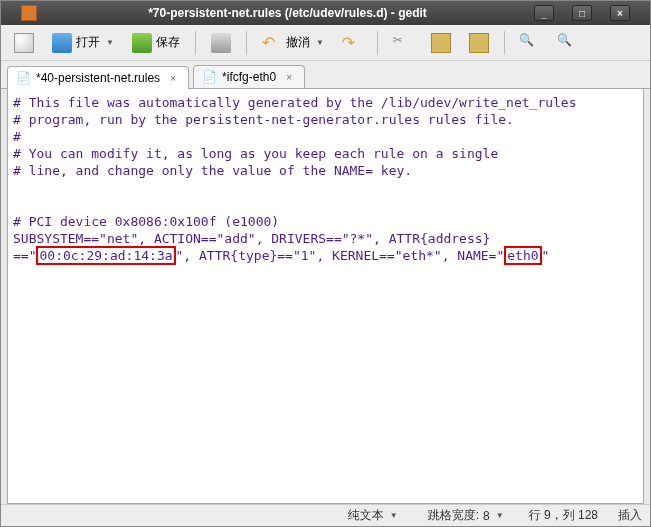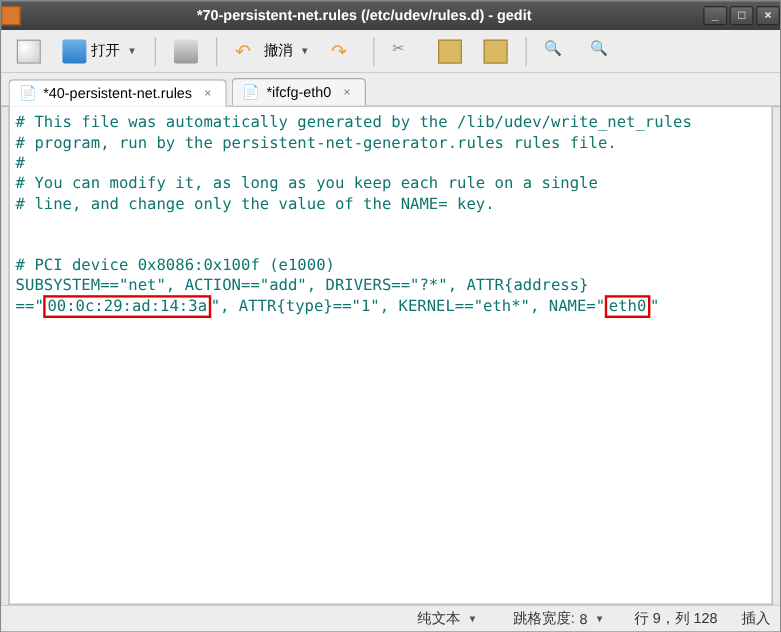"*70-persistent-net.rules" .titlebar { gap: none -> 16px; padding: 0 0 -> 0 20px }
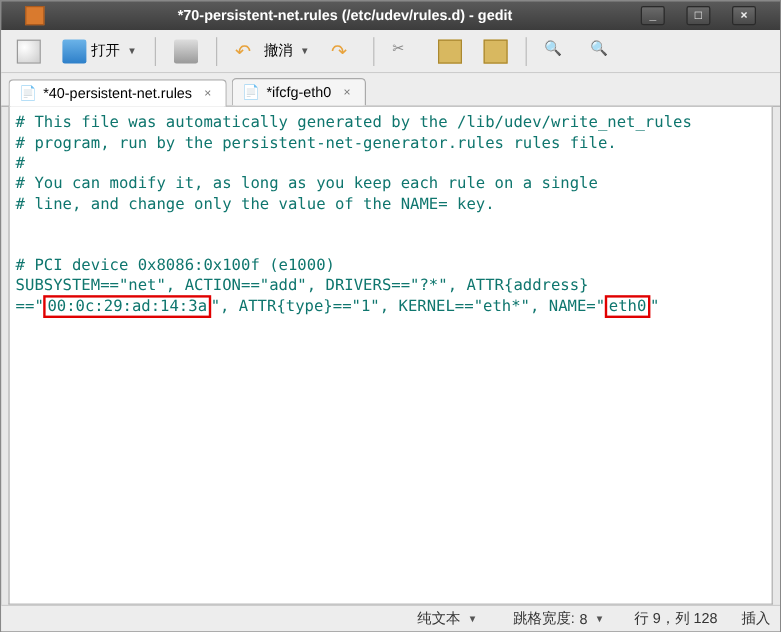"保存" span.tbtn { html: none -> <span> <span></span> <span>保存</span> </span> }
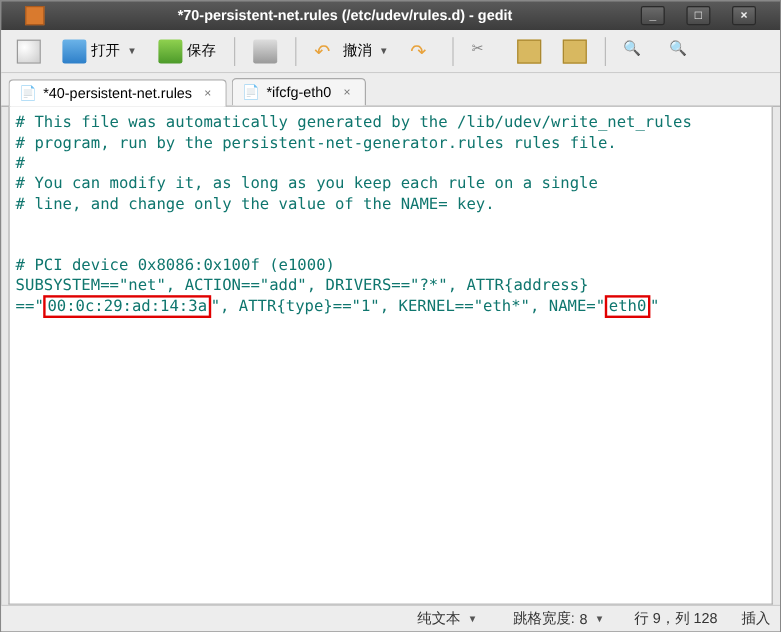"# This file was automatically" .editor { color: #0f766e -> #4c1d95 }
